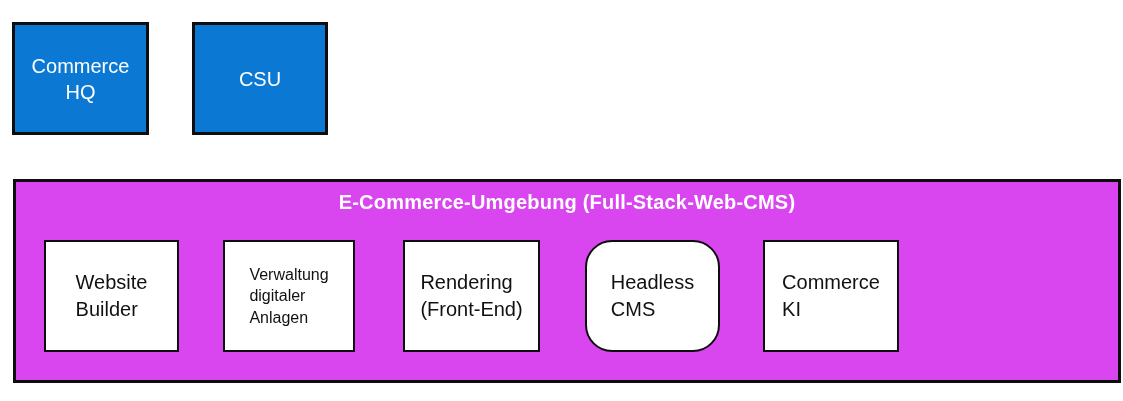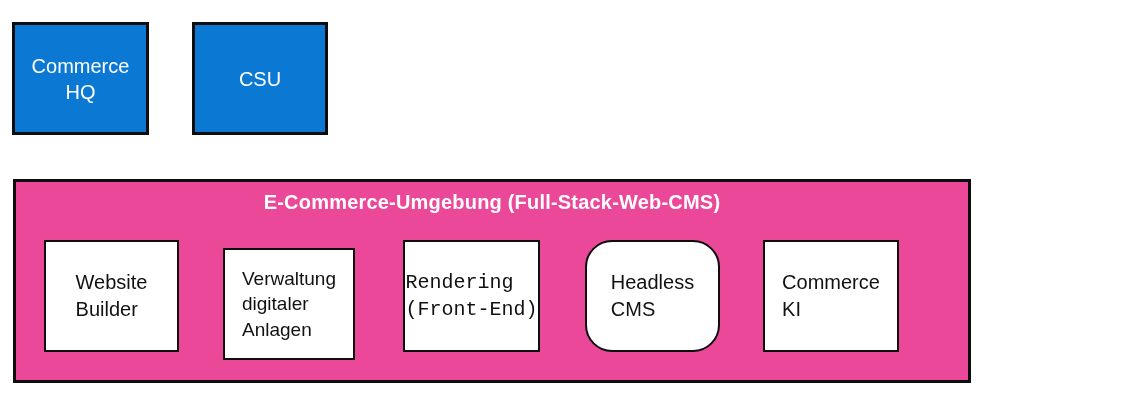"E-Commerce-Umgebung (Full-Stack-Web-CMS)" .env { background: #ec4899 -> #d946ef; width: 958px -> 1108px }
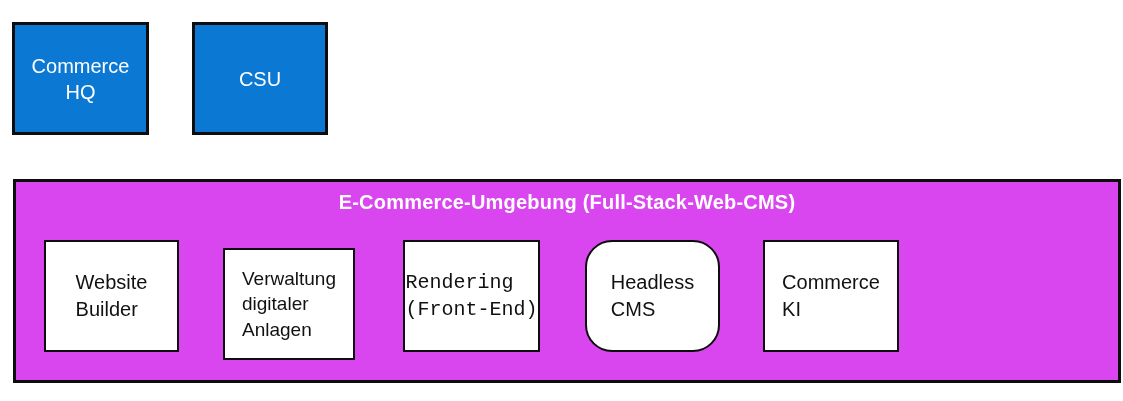"Verwaltung" .module.small { font-size: 19px -> 16px; margin-top: 8px -> none }
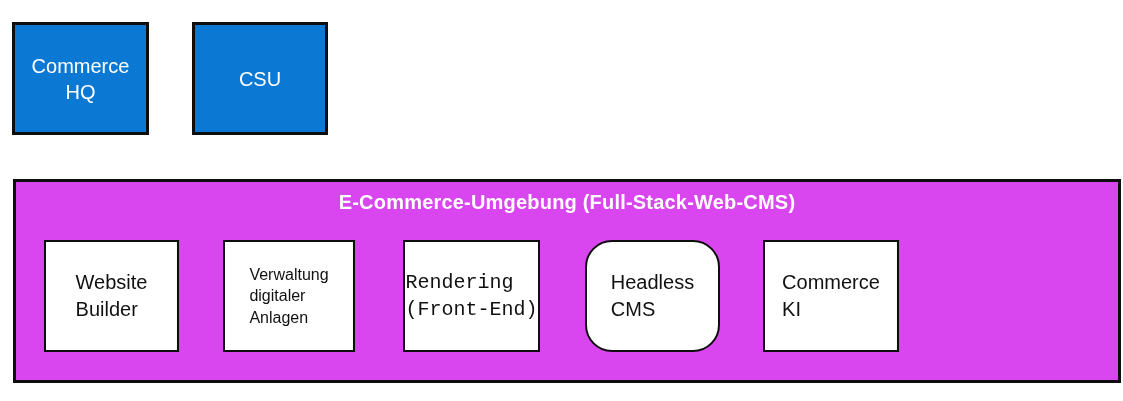"Rendering" .mod-3 { font-family: Liberation Mono, monospace -> none }
